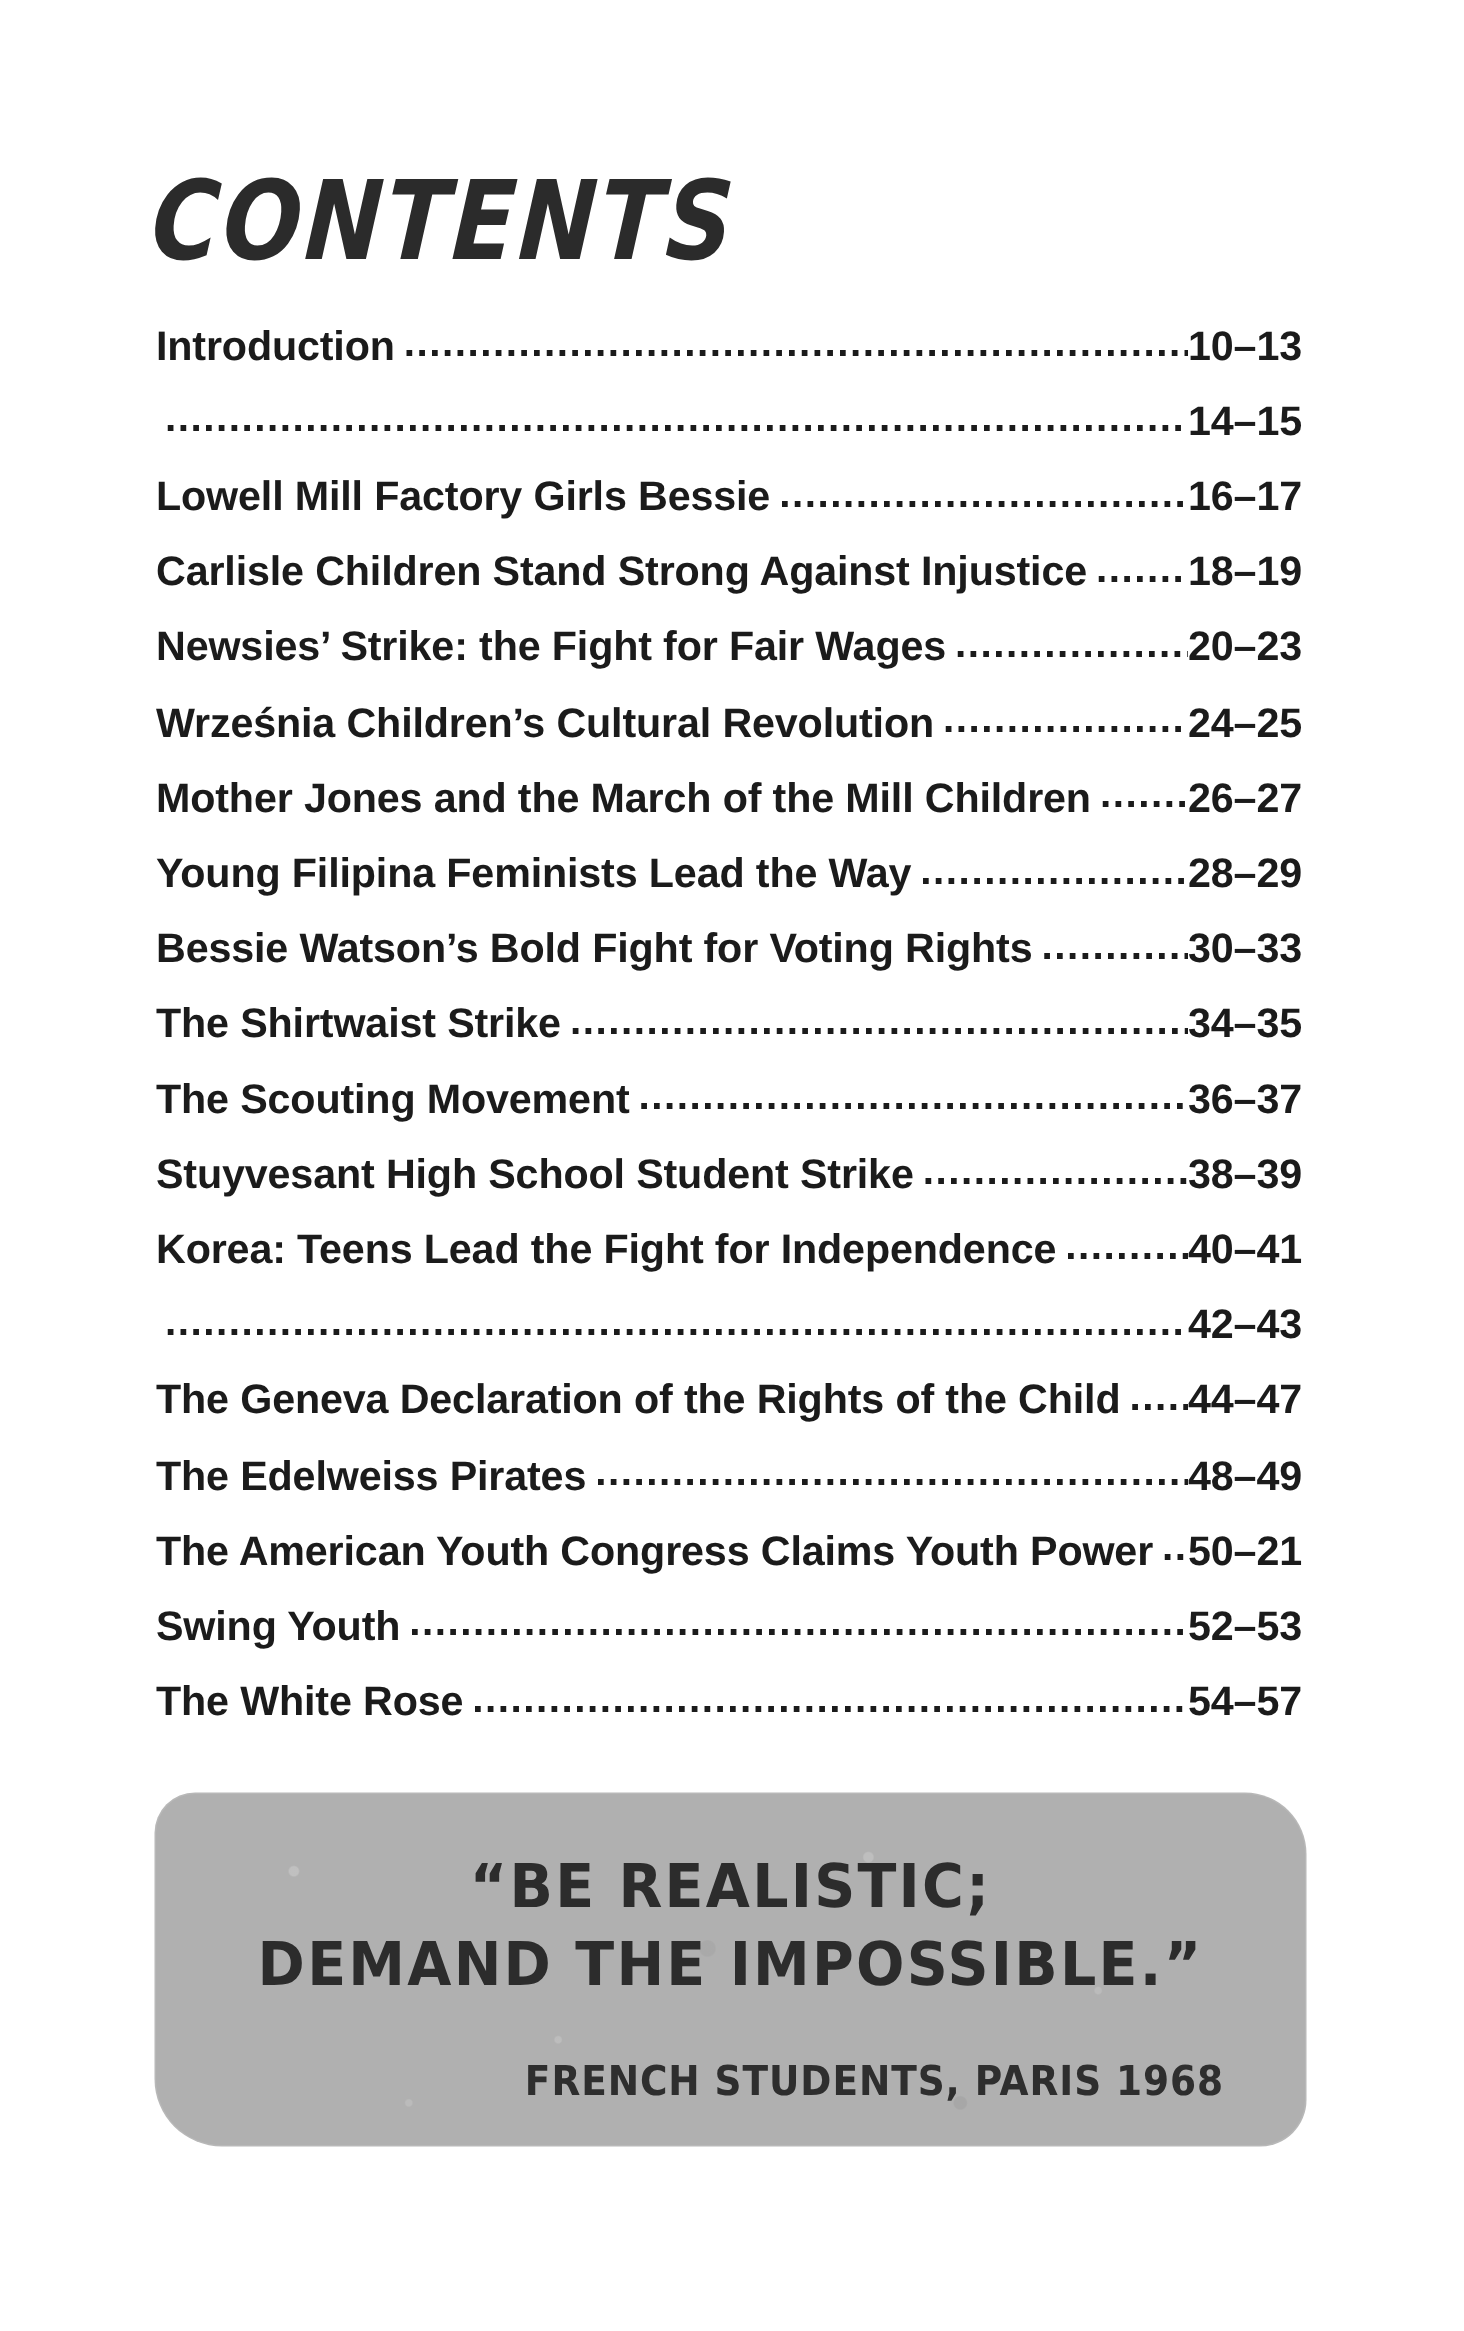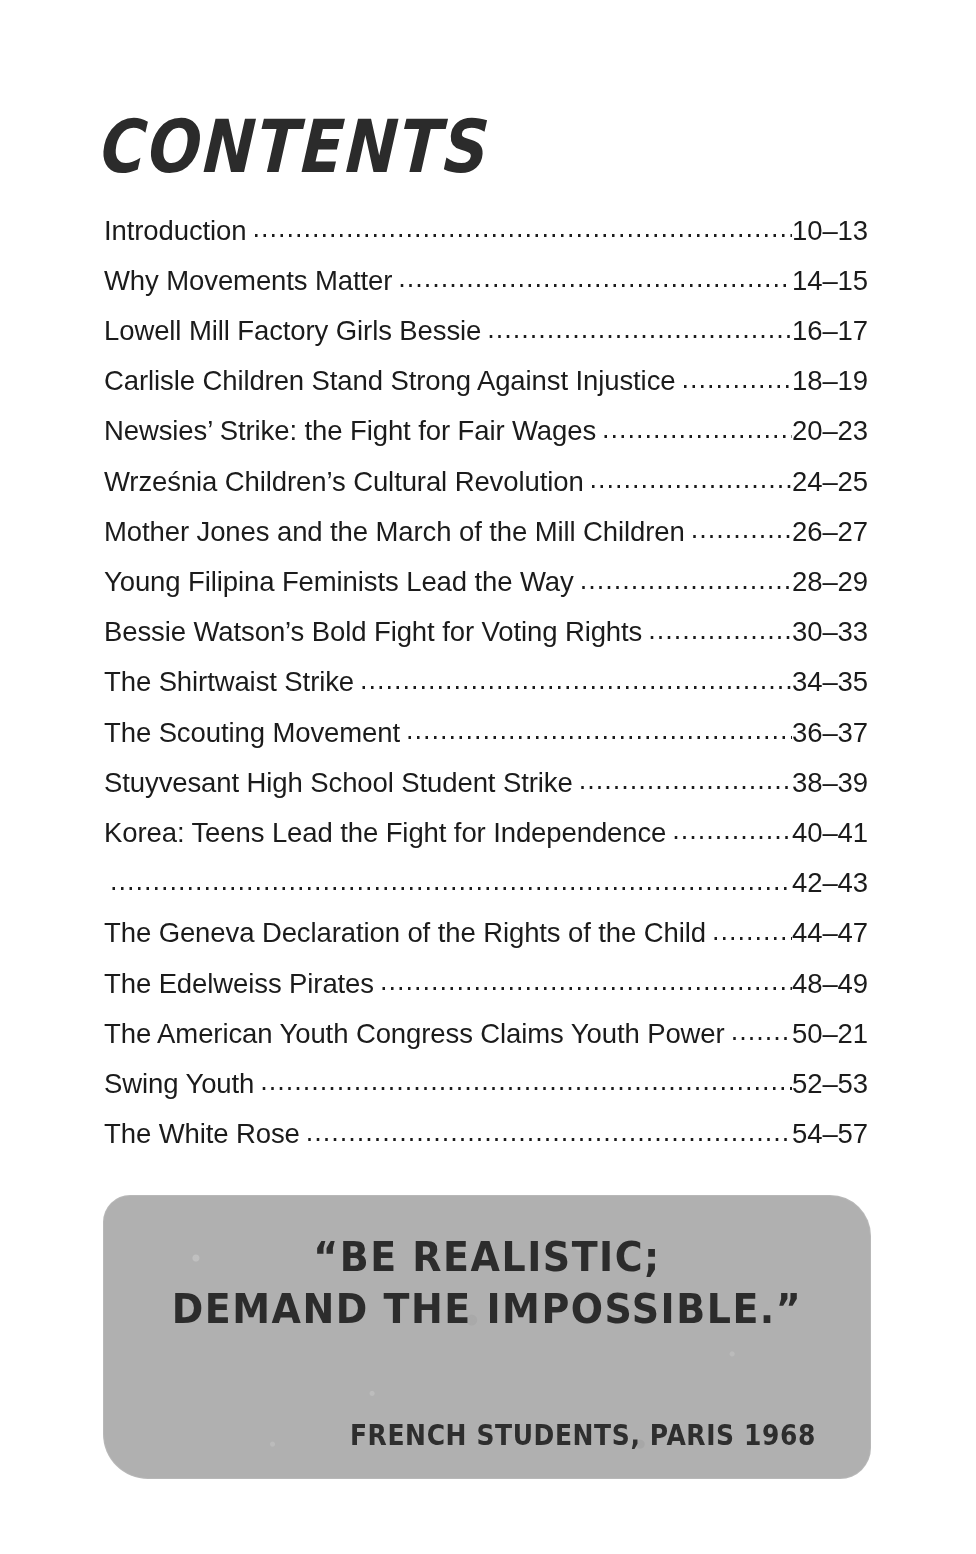"Introduction" .toc-row { font-weight: none -> bold }
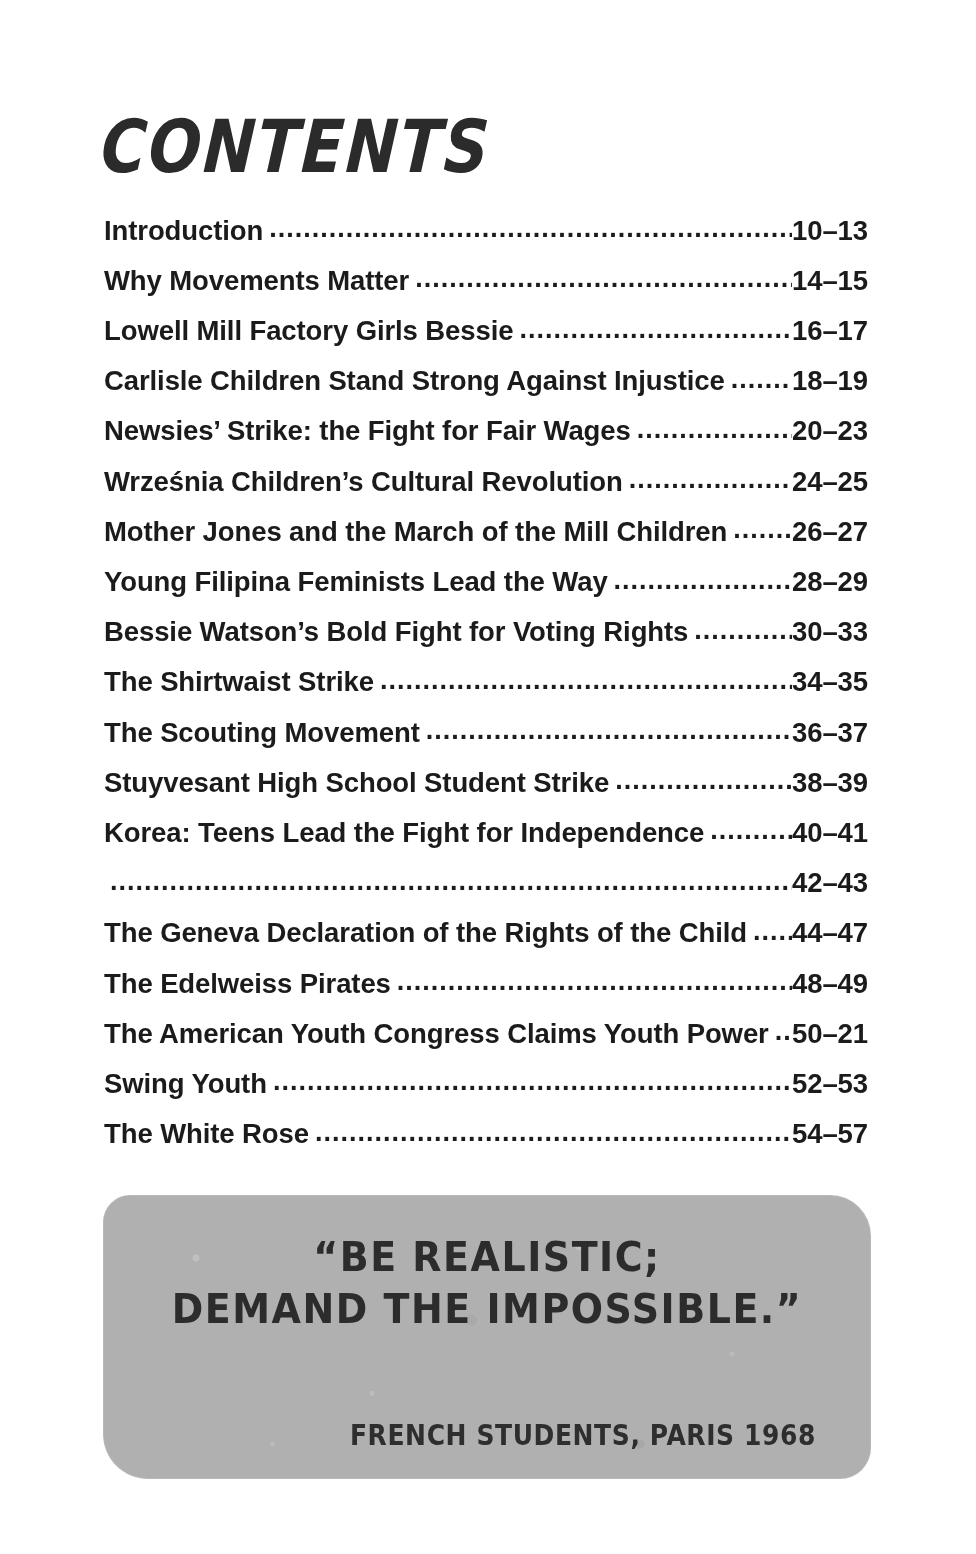"Why Movements Matter" span.toc-title { html: <span>Why Movements Matter</span> -> none }
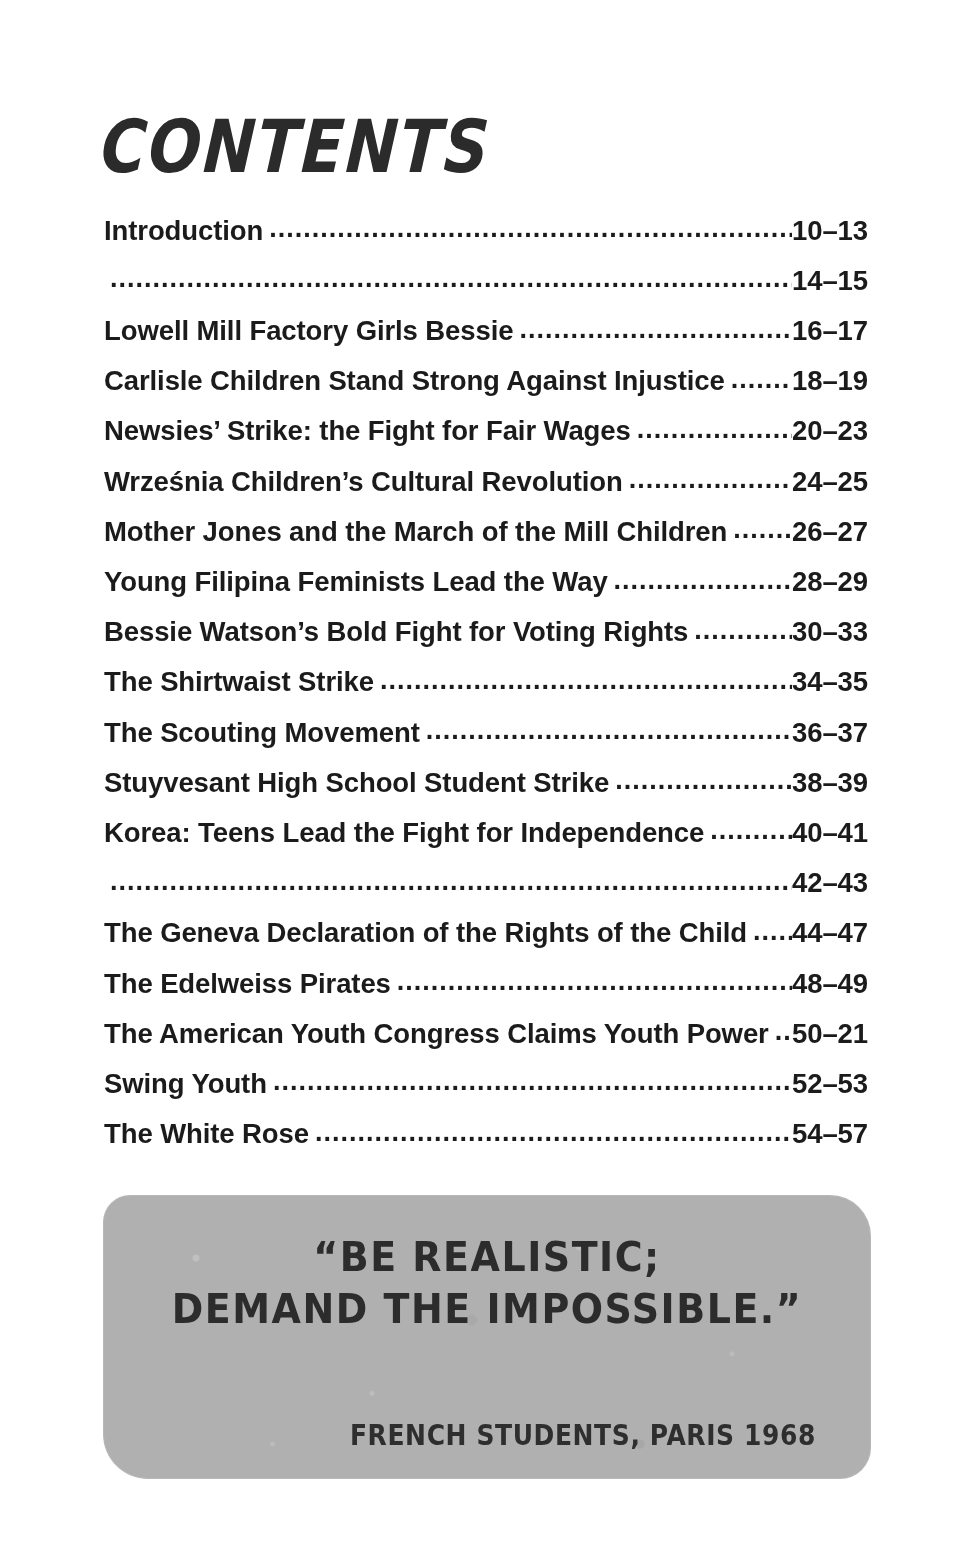"“BE REALISTIC;" .quote-box { height: 282px -> 234px }
